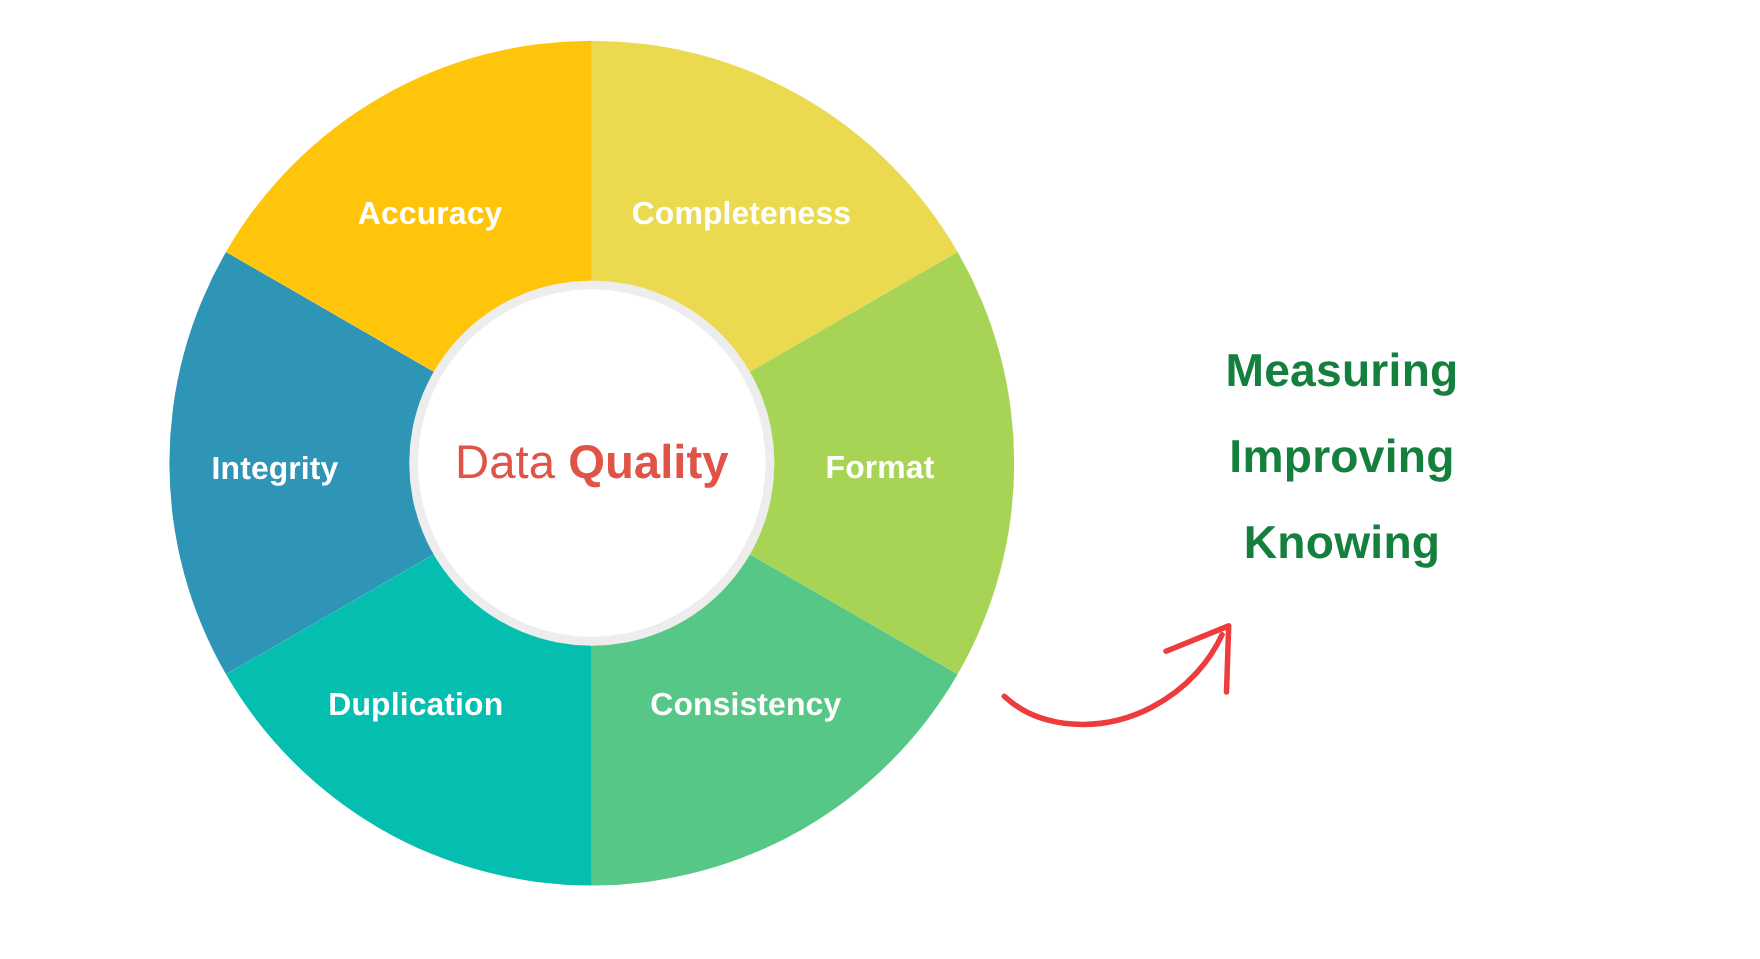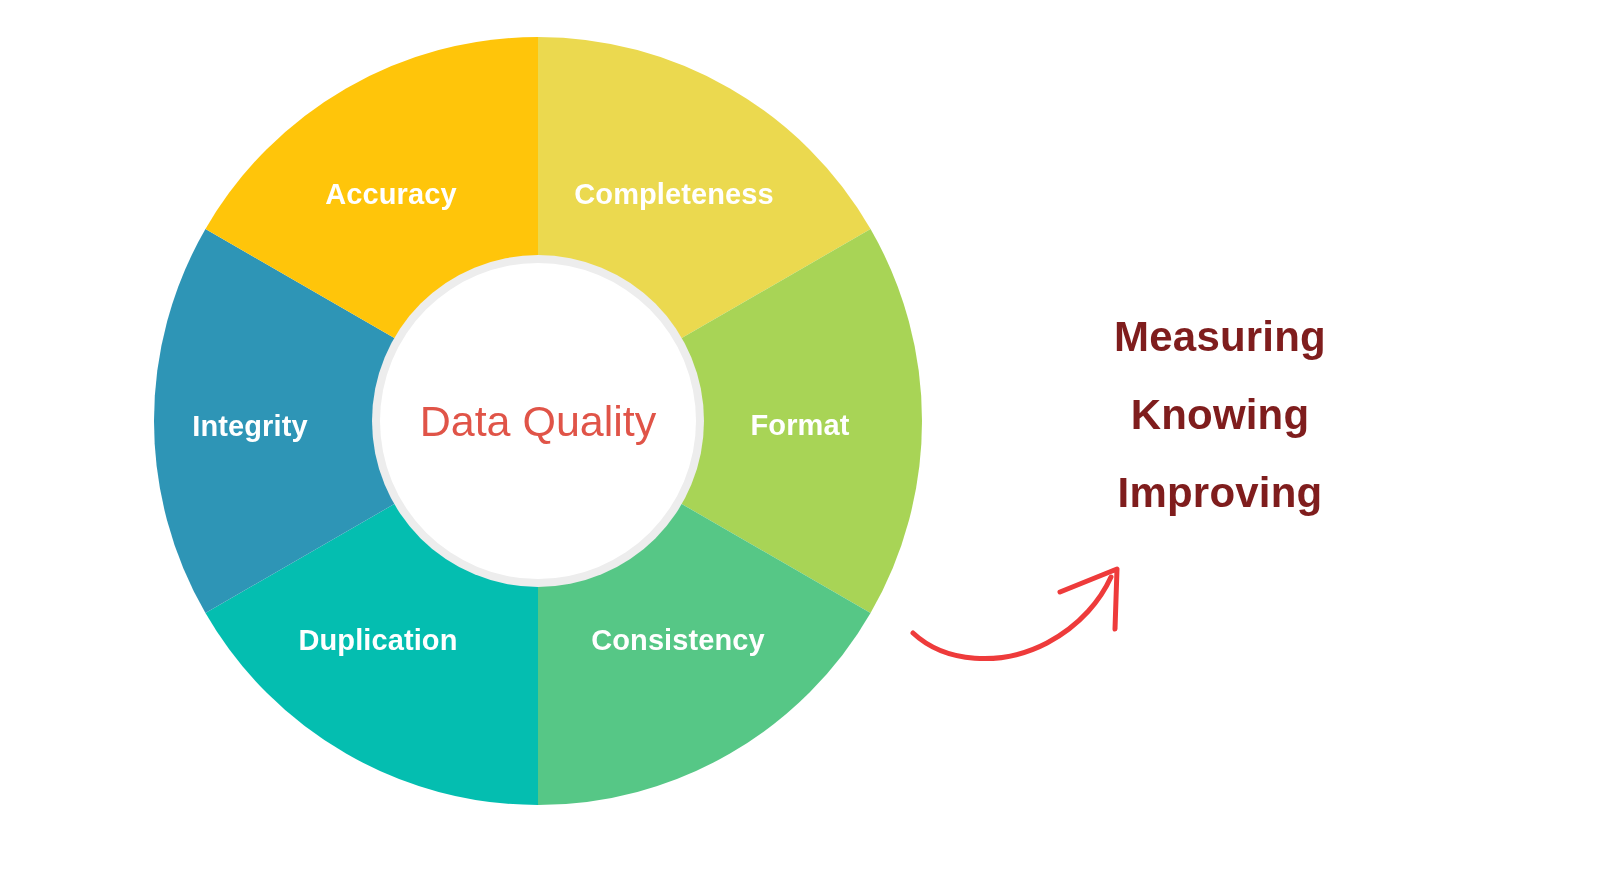"Measuring" div.tagline { color: #7f1d1d -> #15803d }
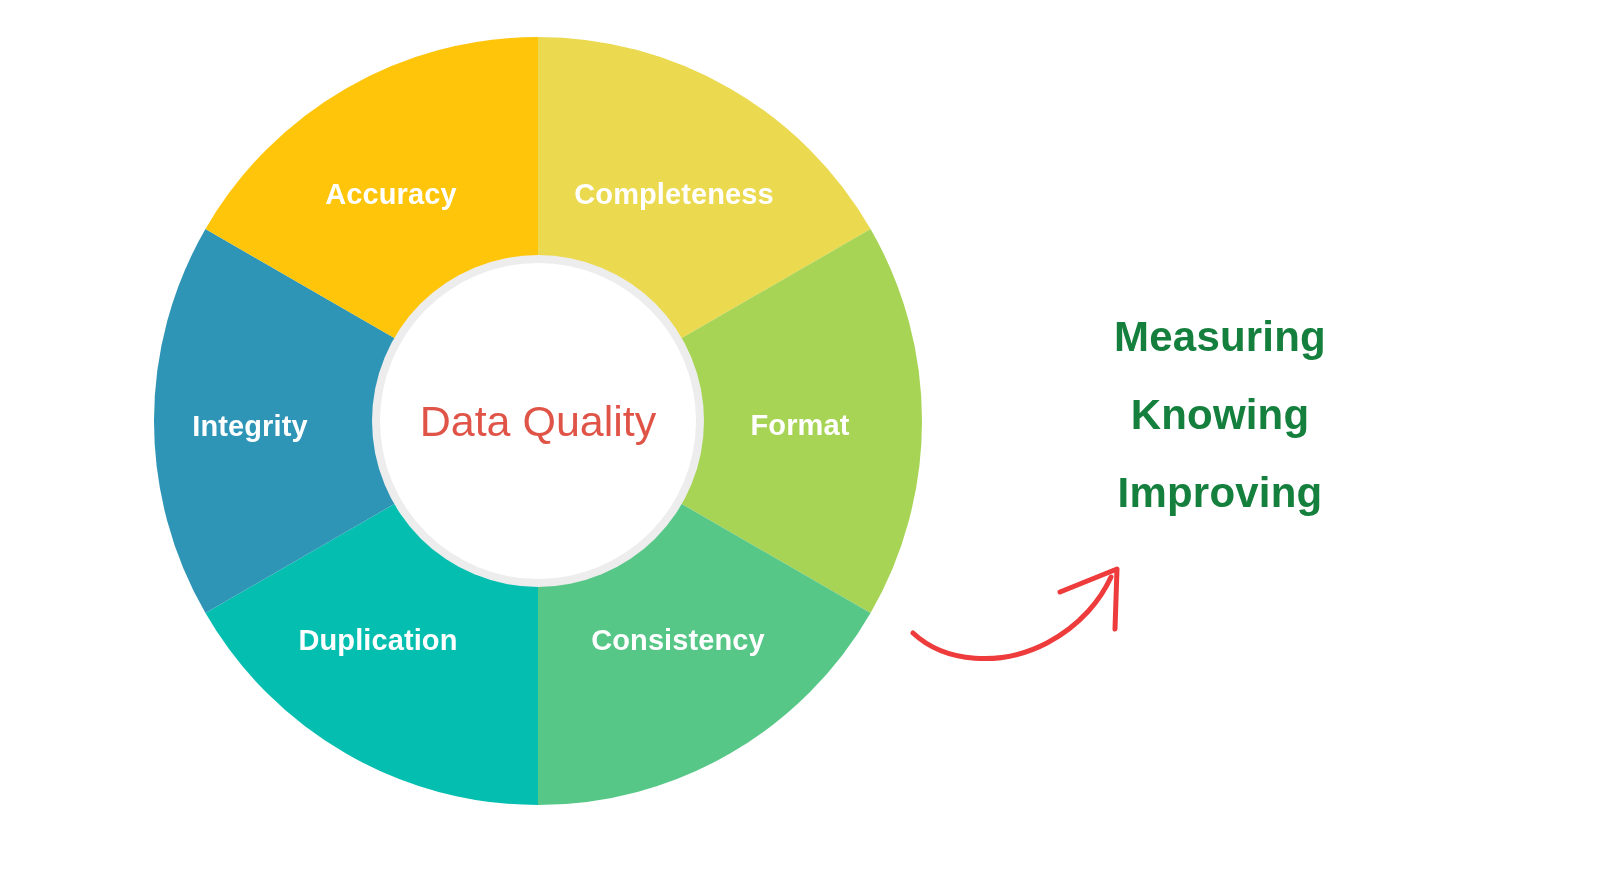"Quality" .hub-text .hub-light { font-weight: 400 -> 700 }
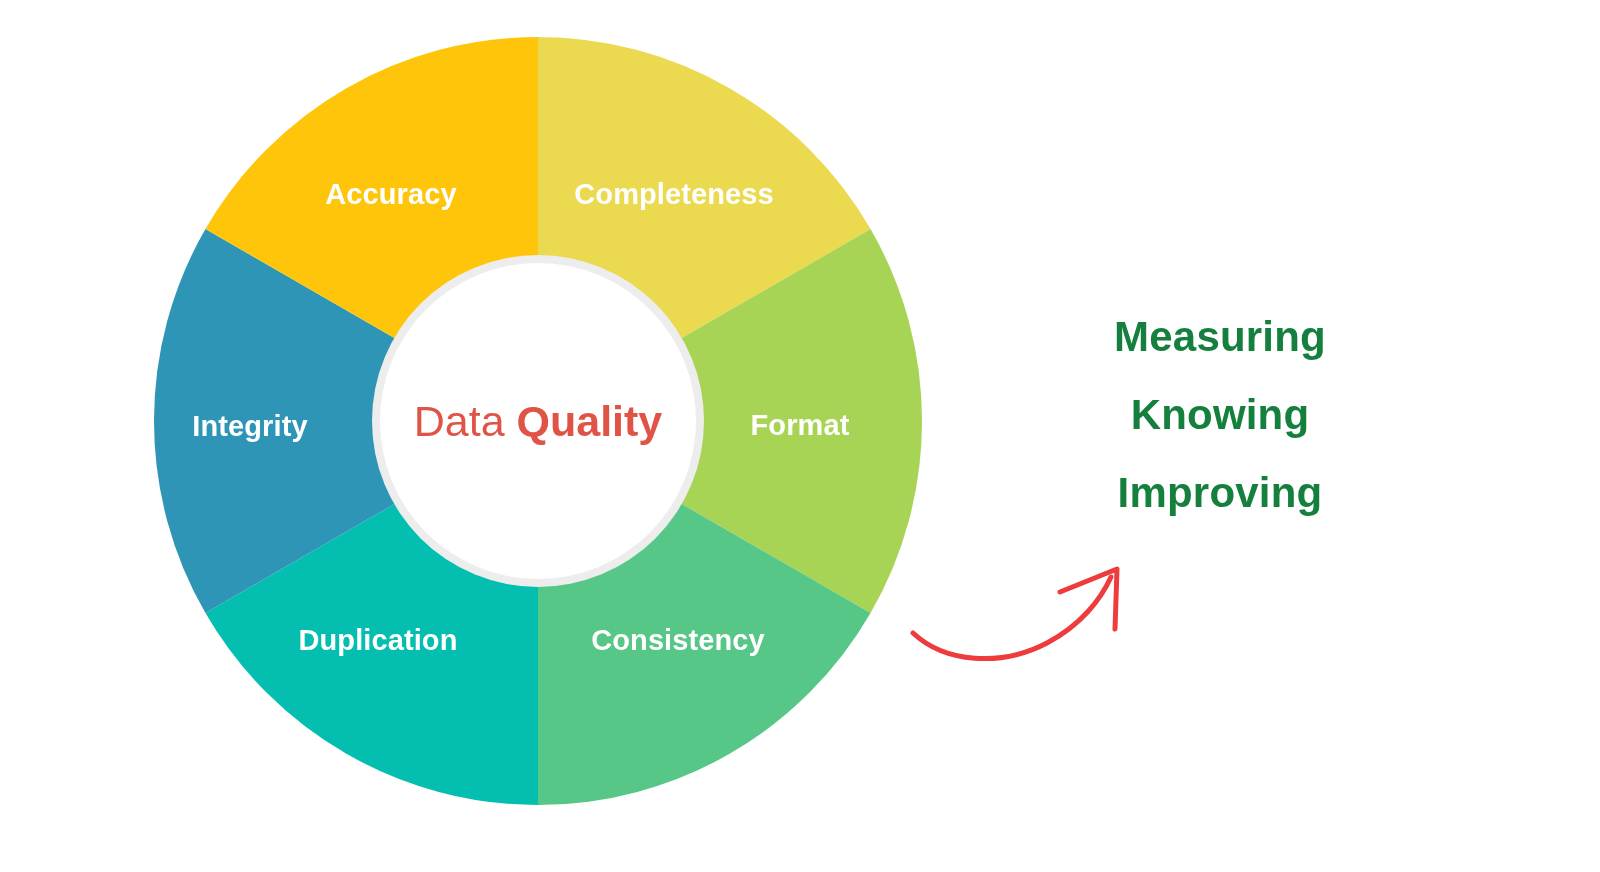"Knowing" span.tagline-line { order: before "Improving" -> after "Improving" }
